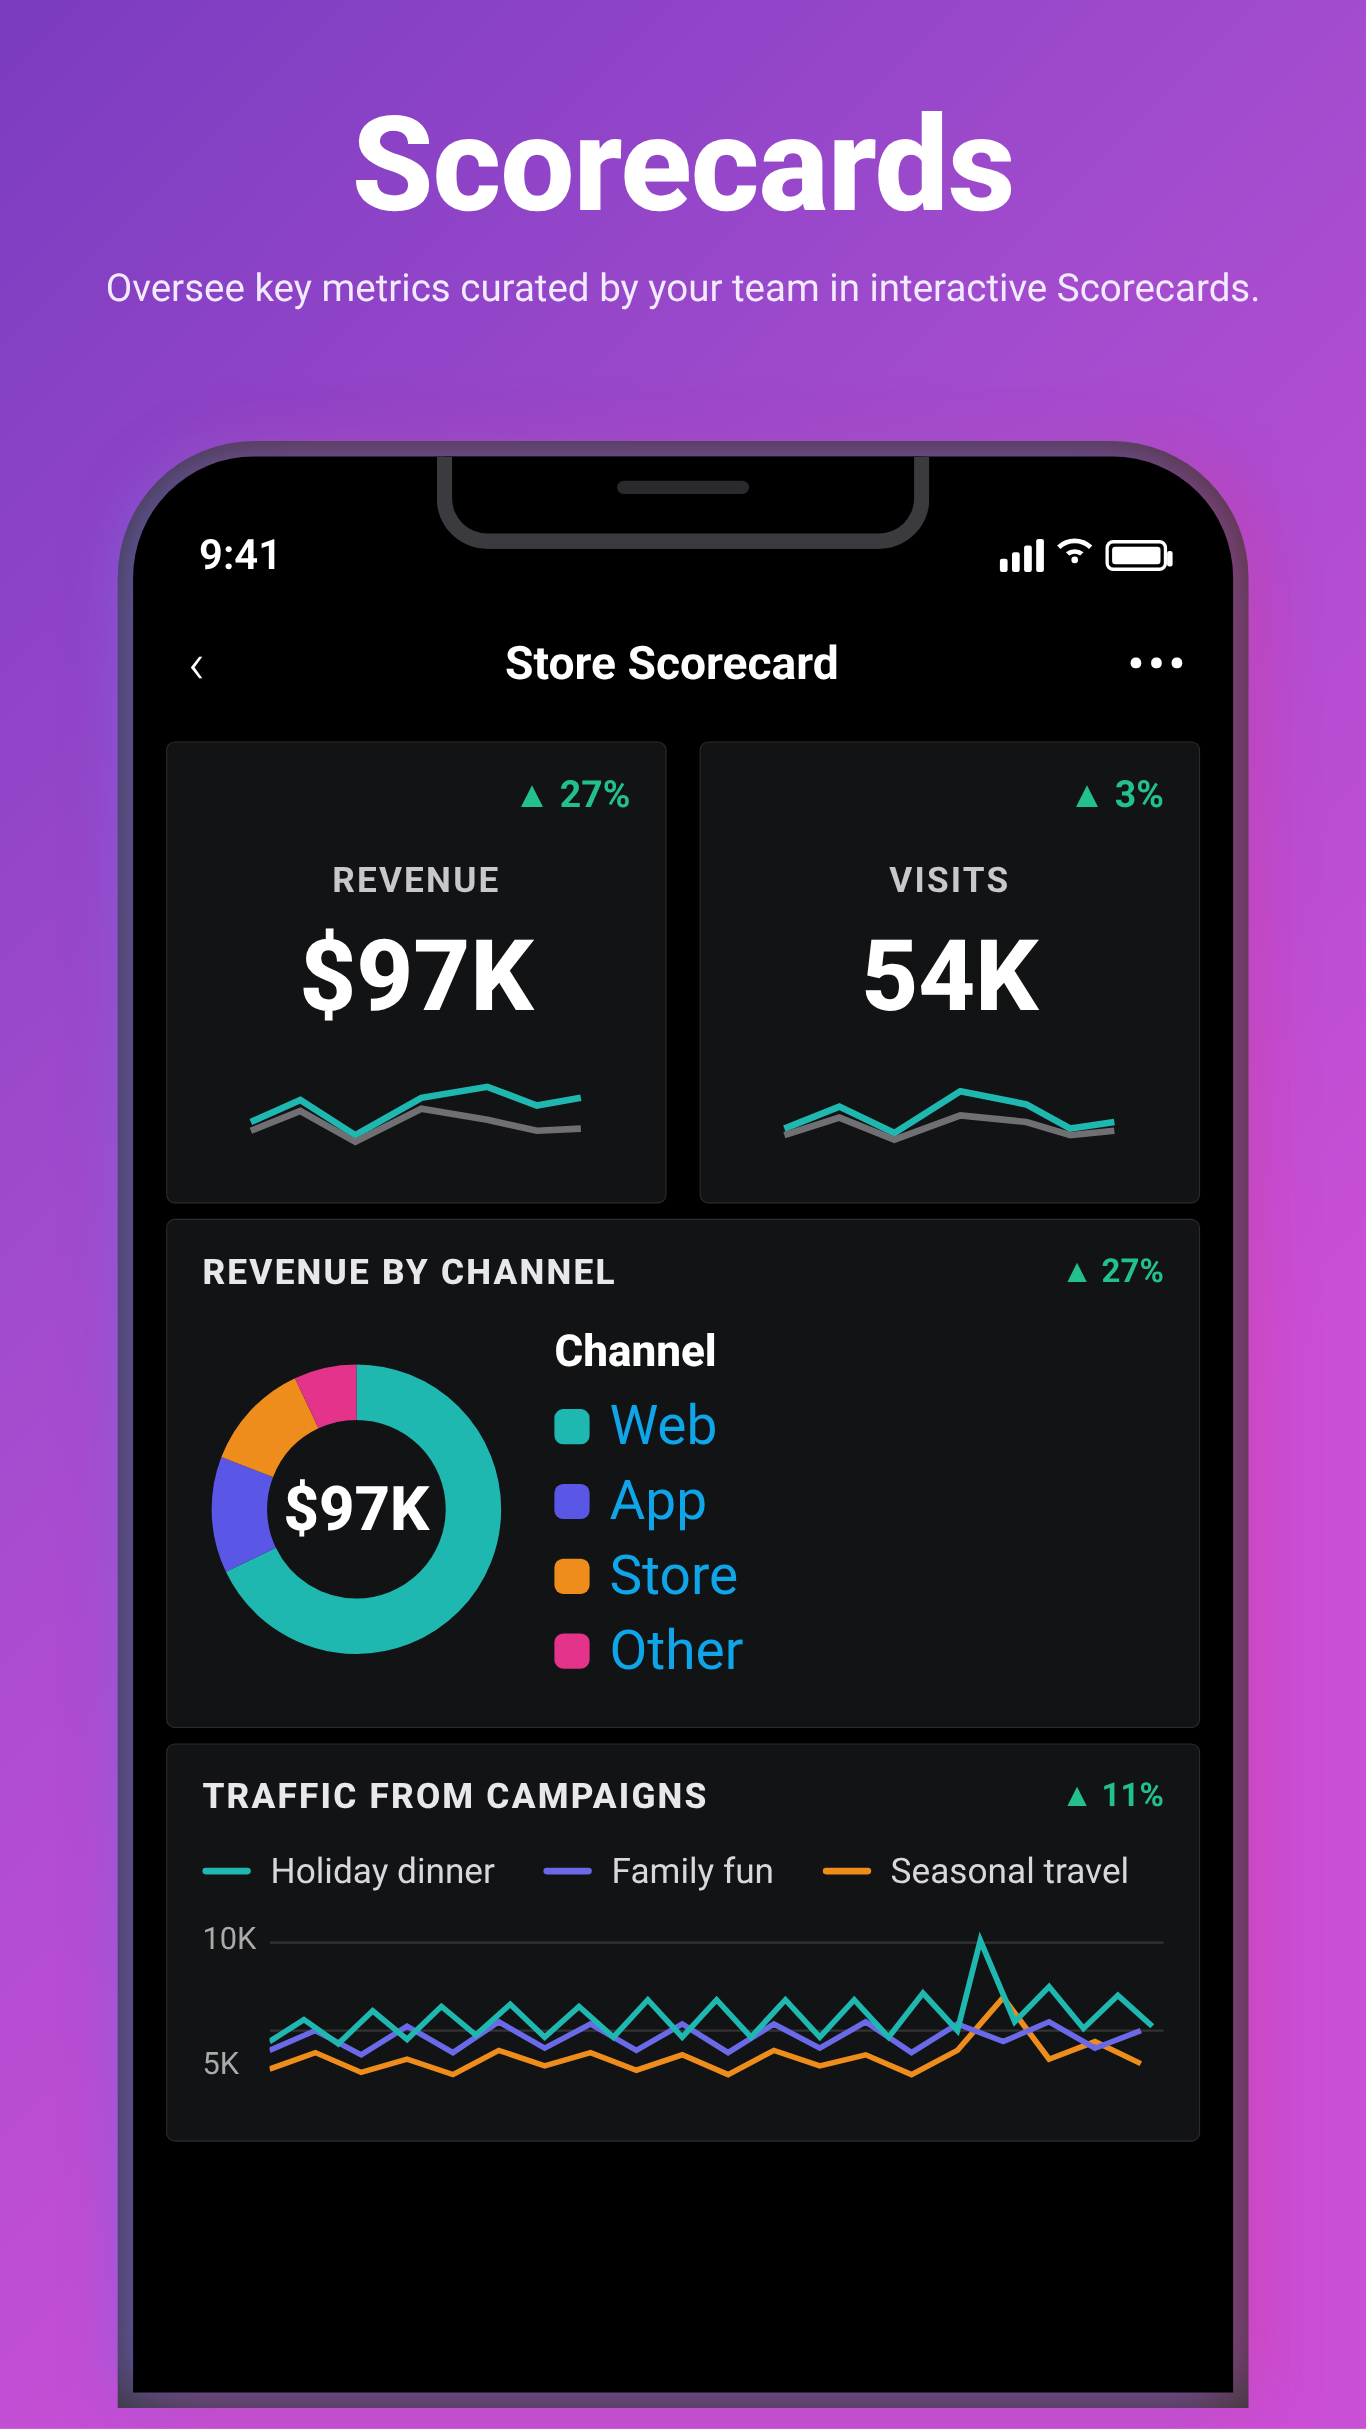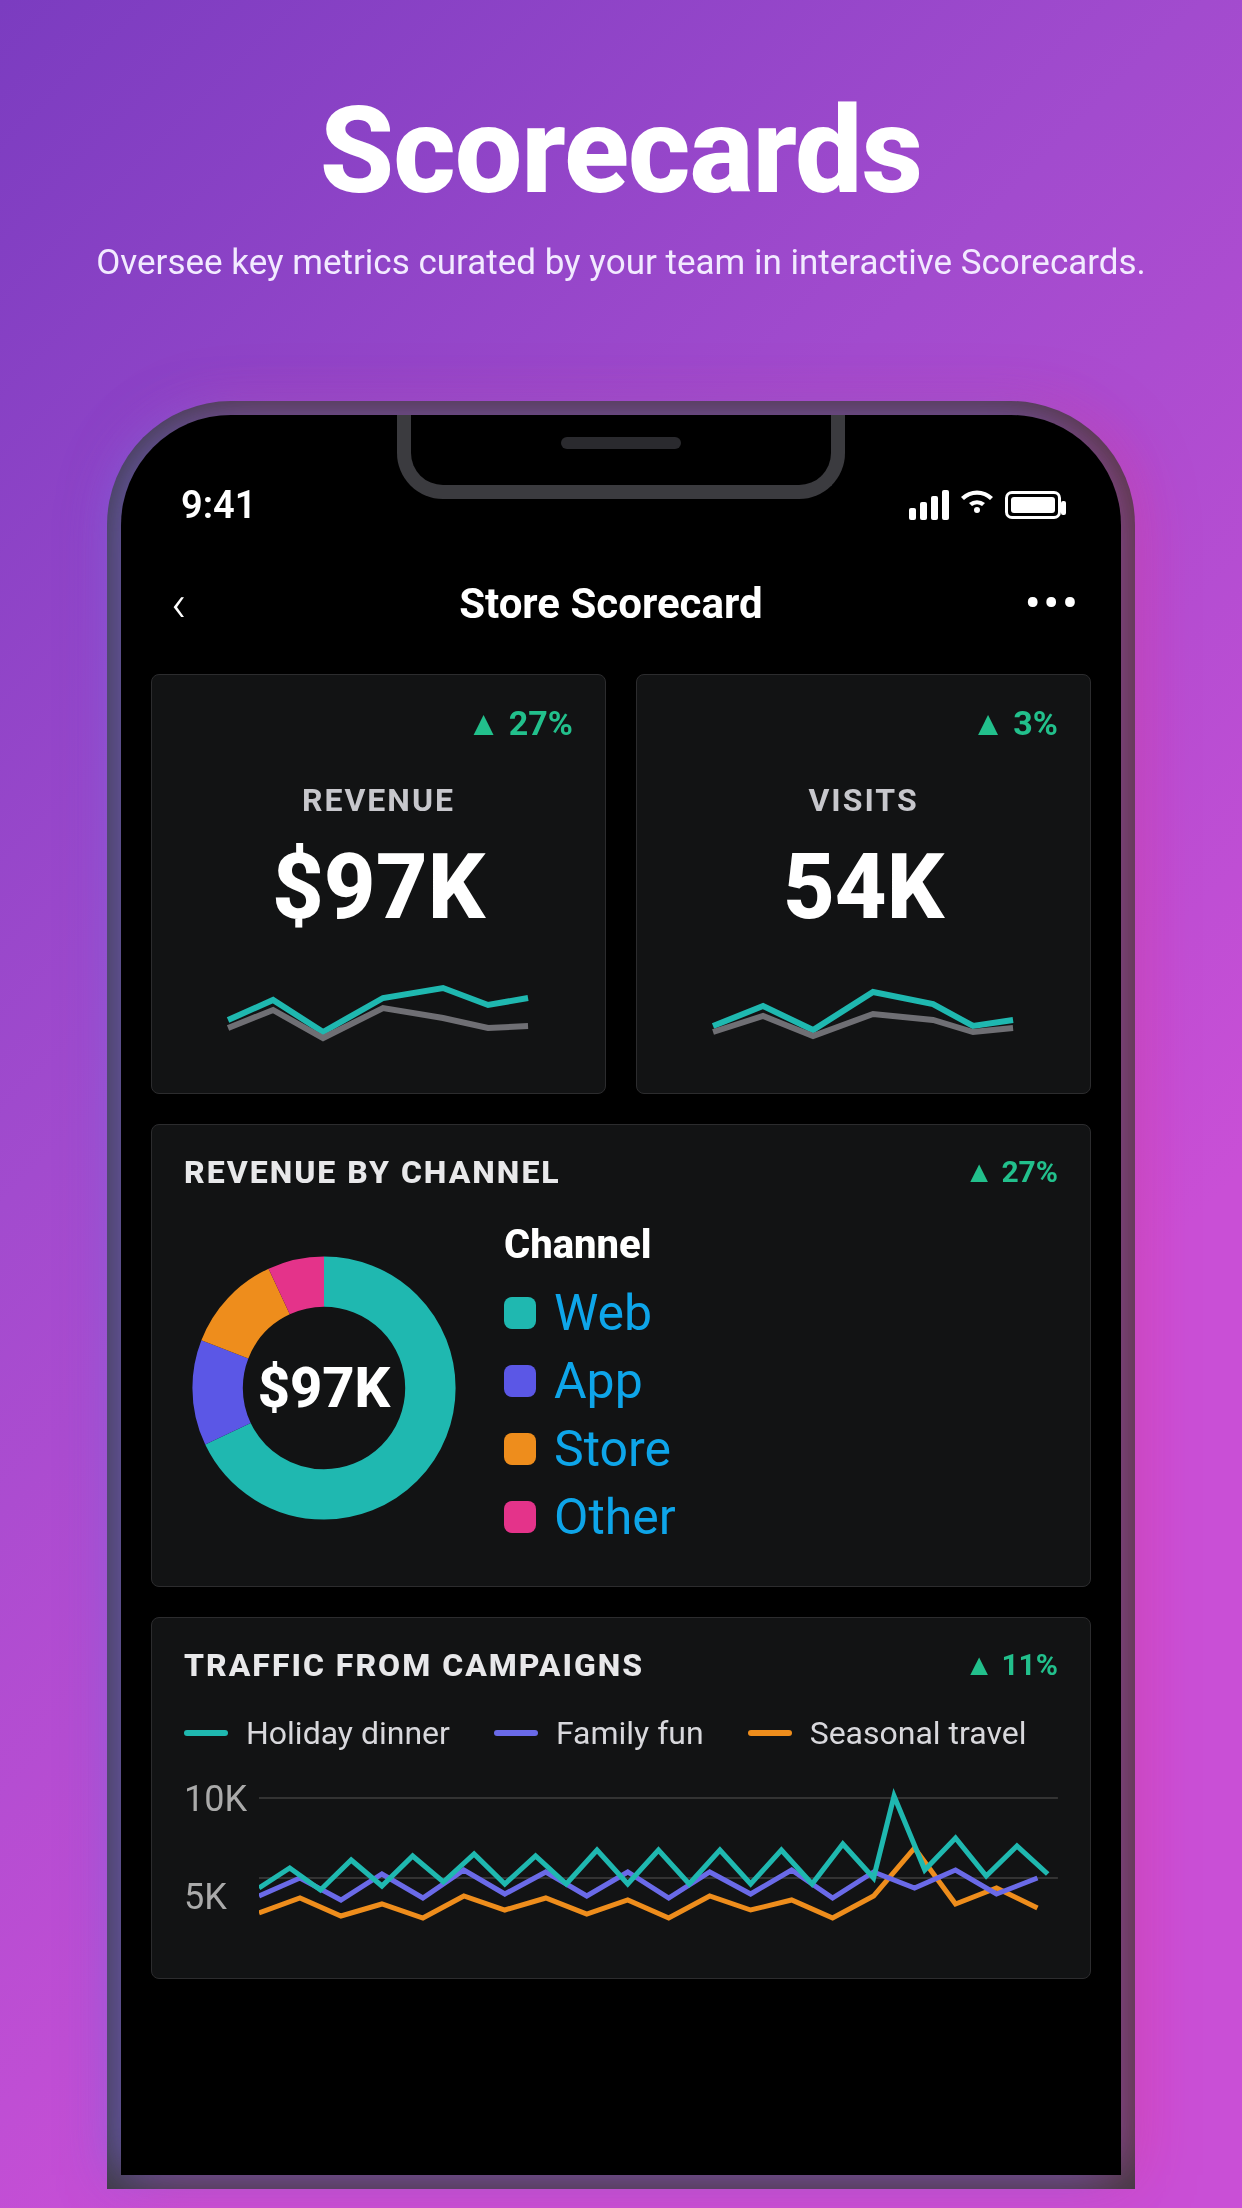"REVENUE BY CHANNEL" .card-wide { margin-top: 30px -> 14px }
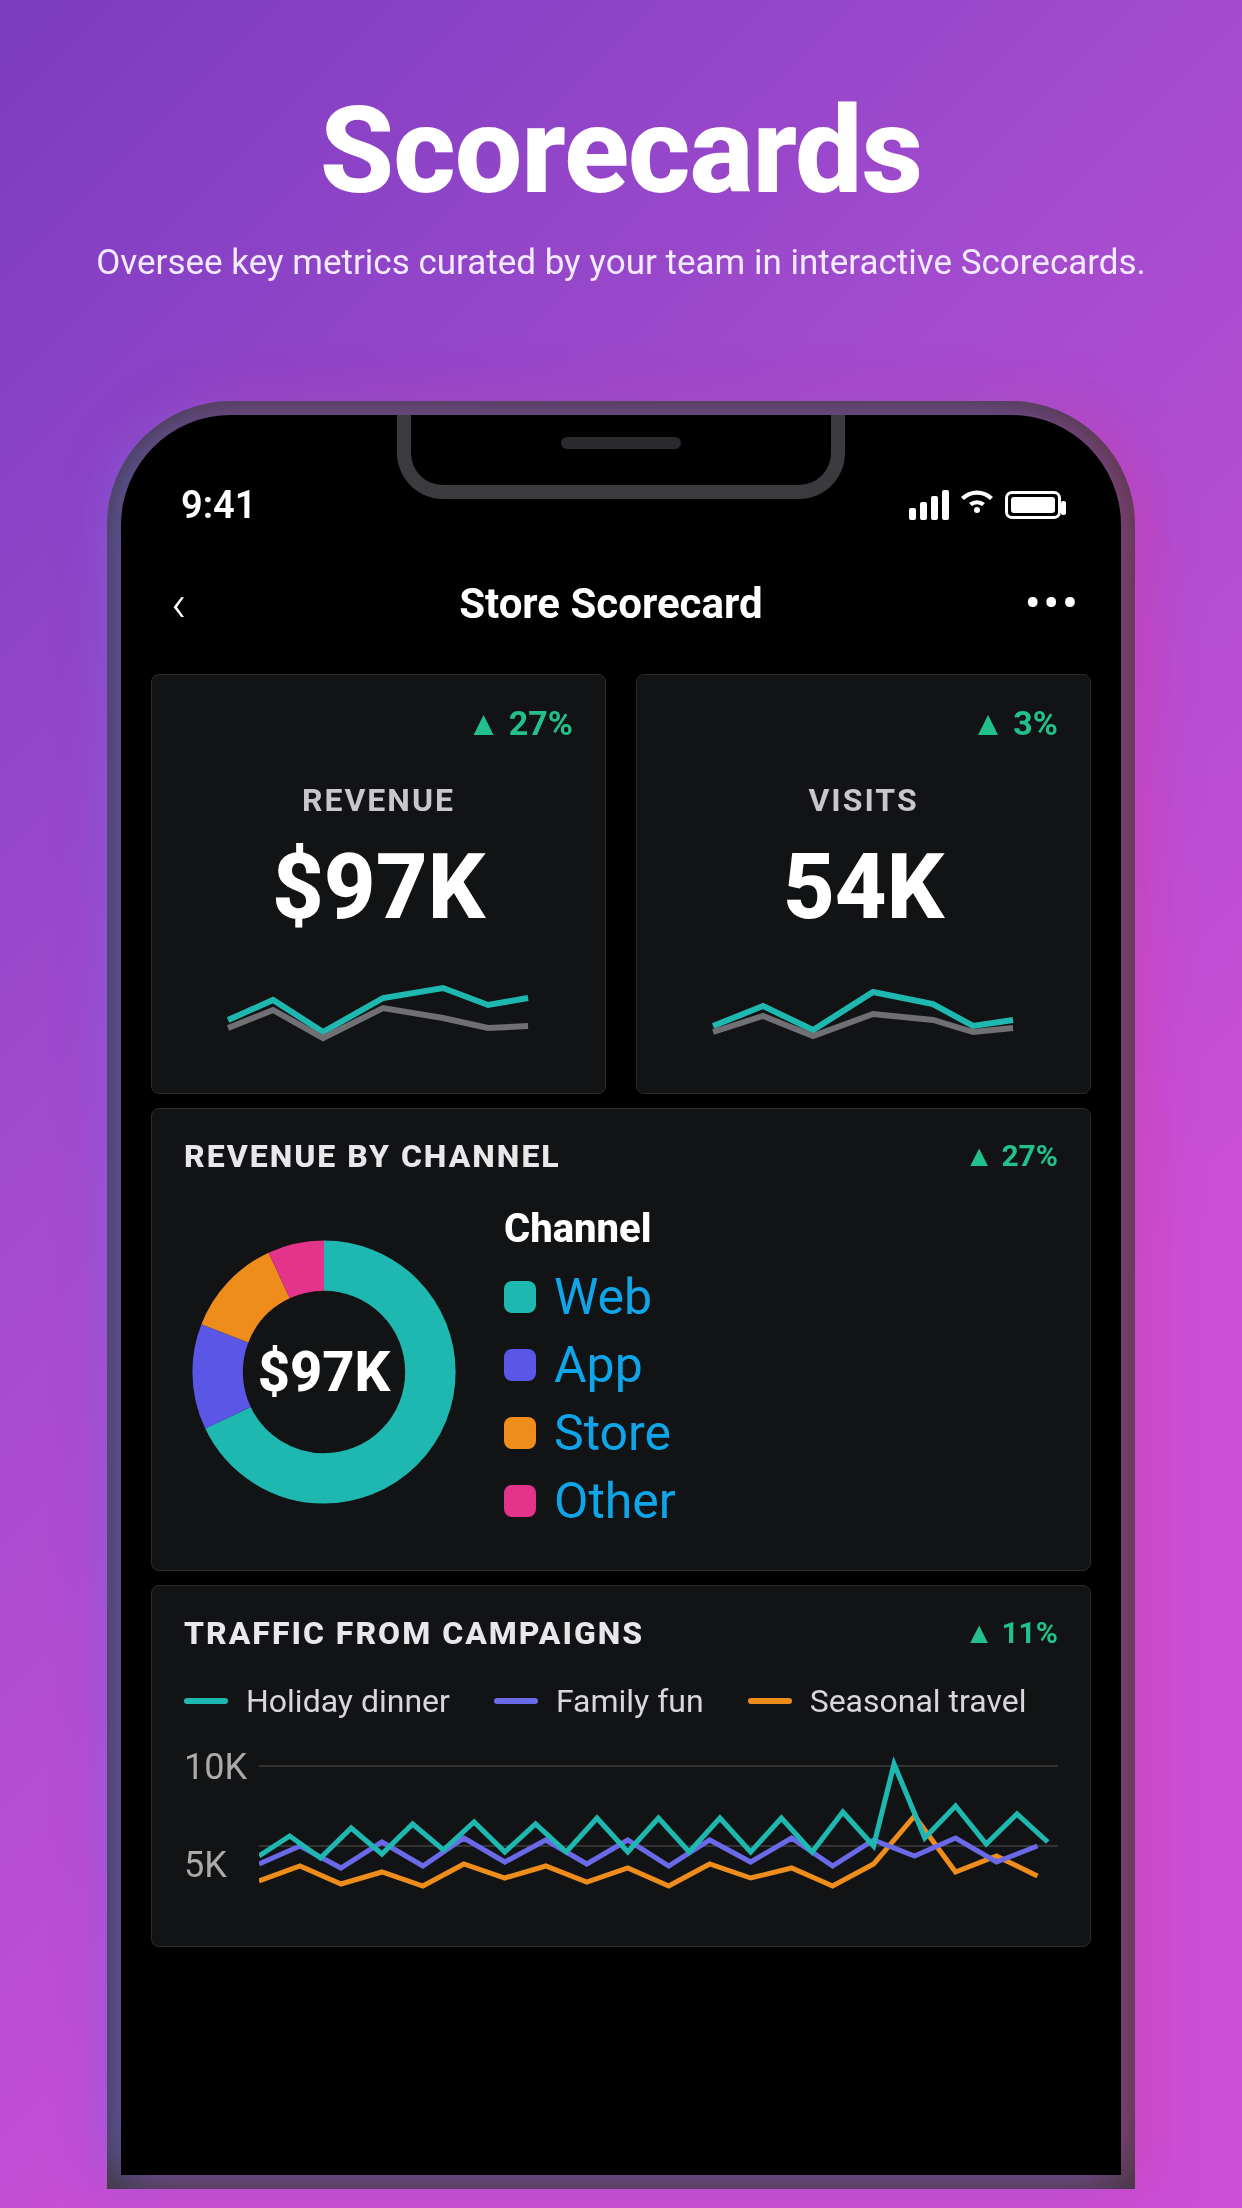"10K" .ylabels { font-size: 36px -> 28px; gap: 56px -> 80px }
